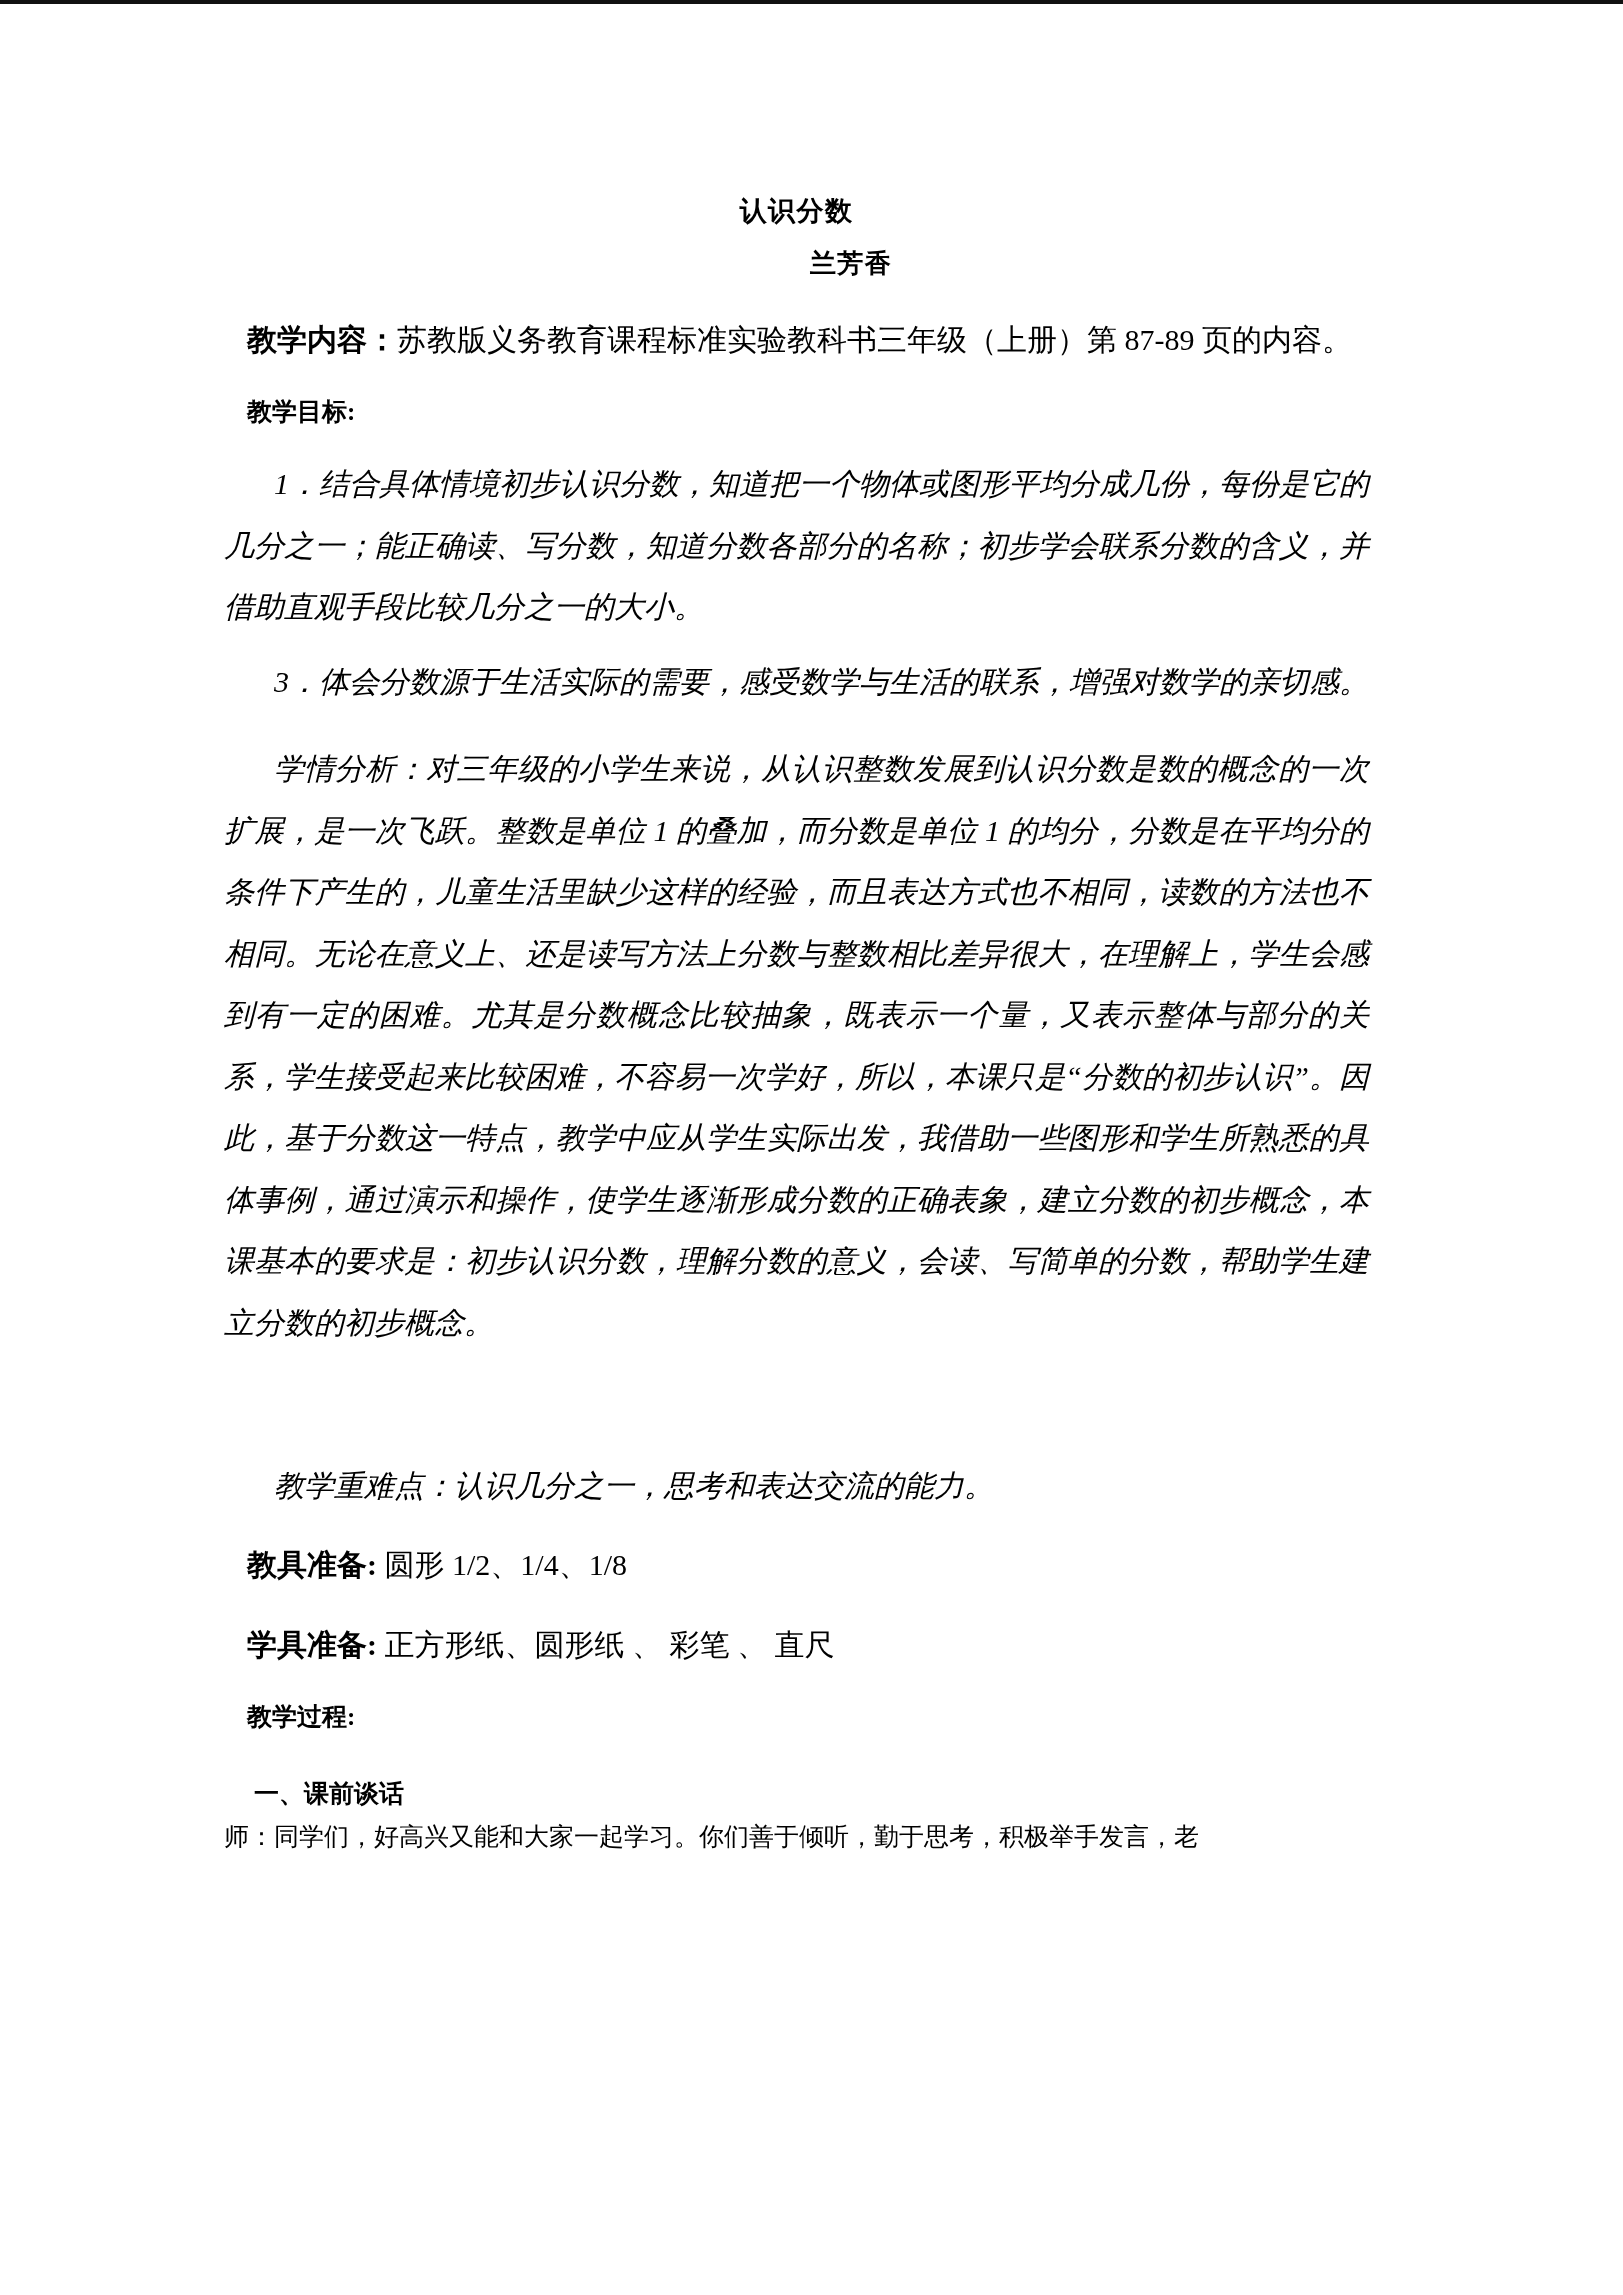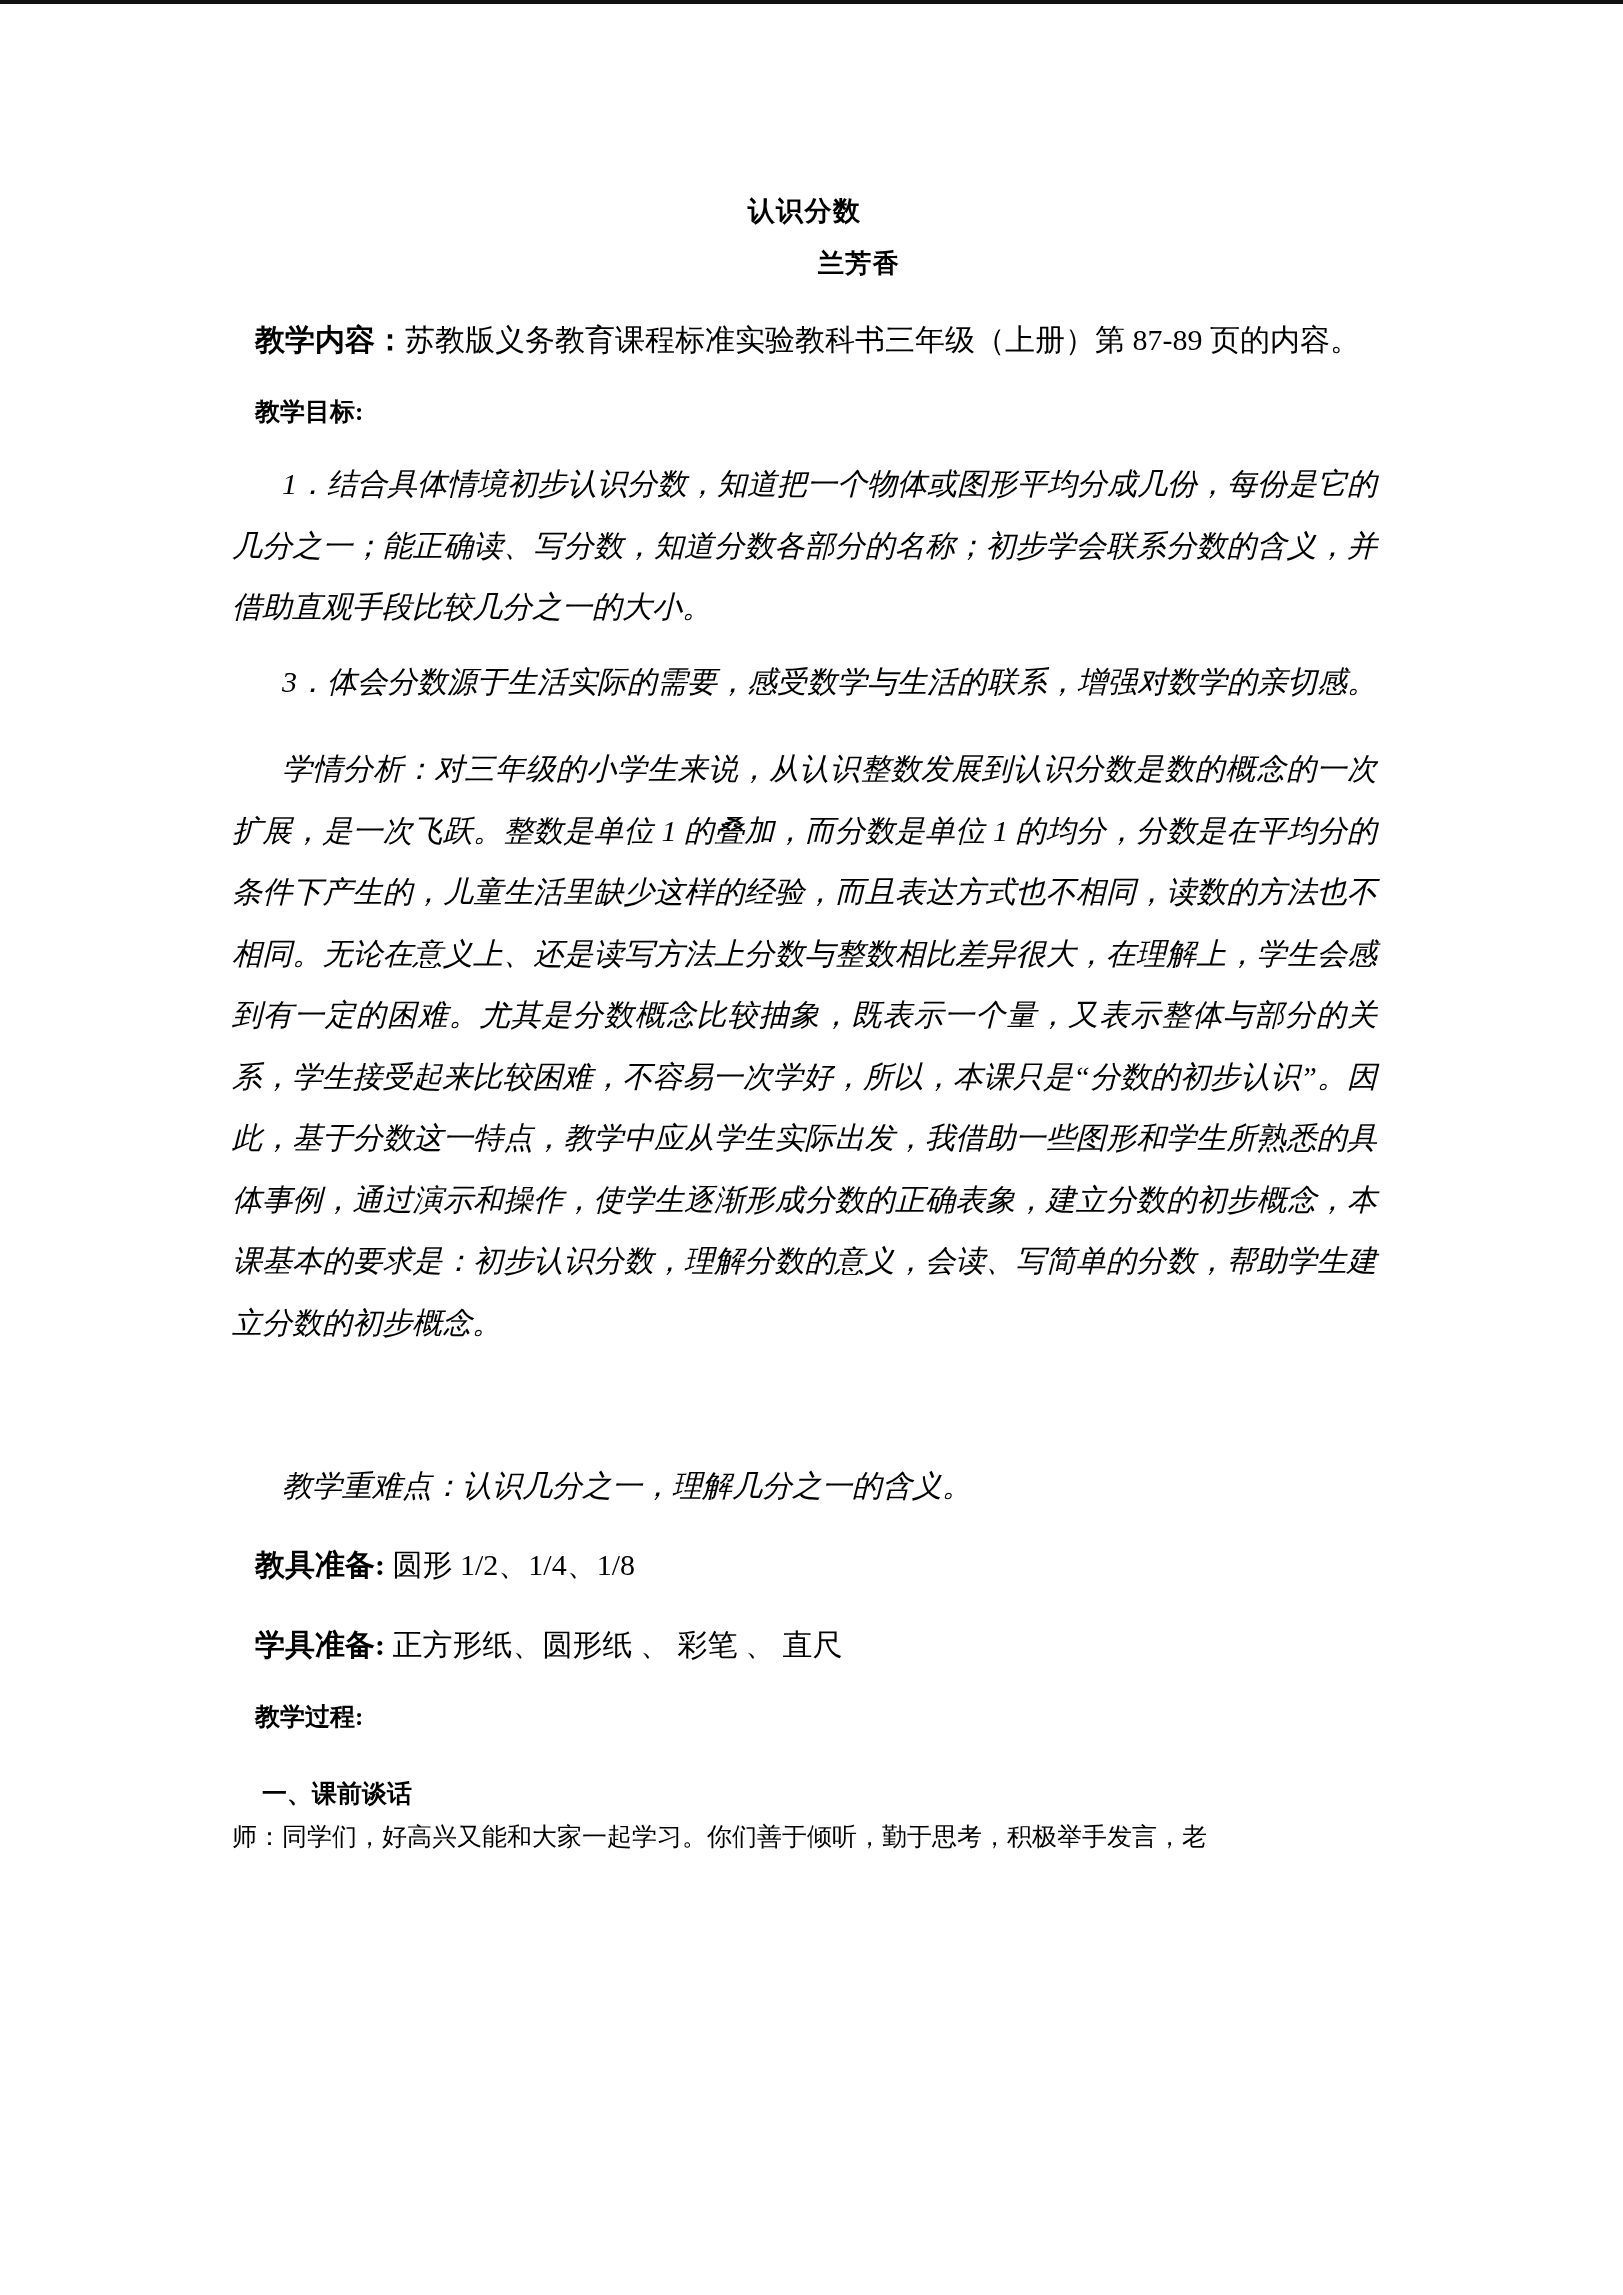"认识分数" .content { left: 232px -> 224px }
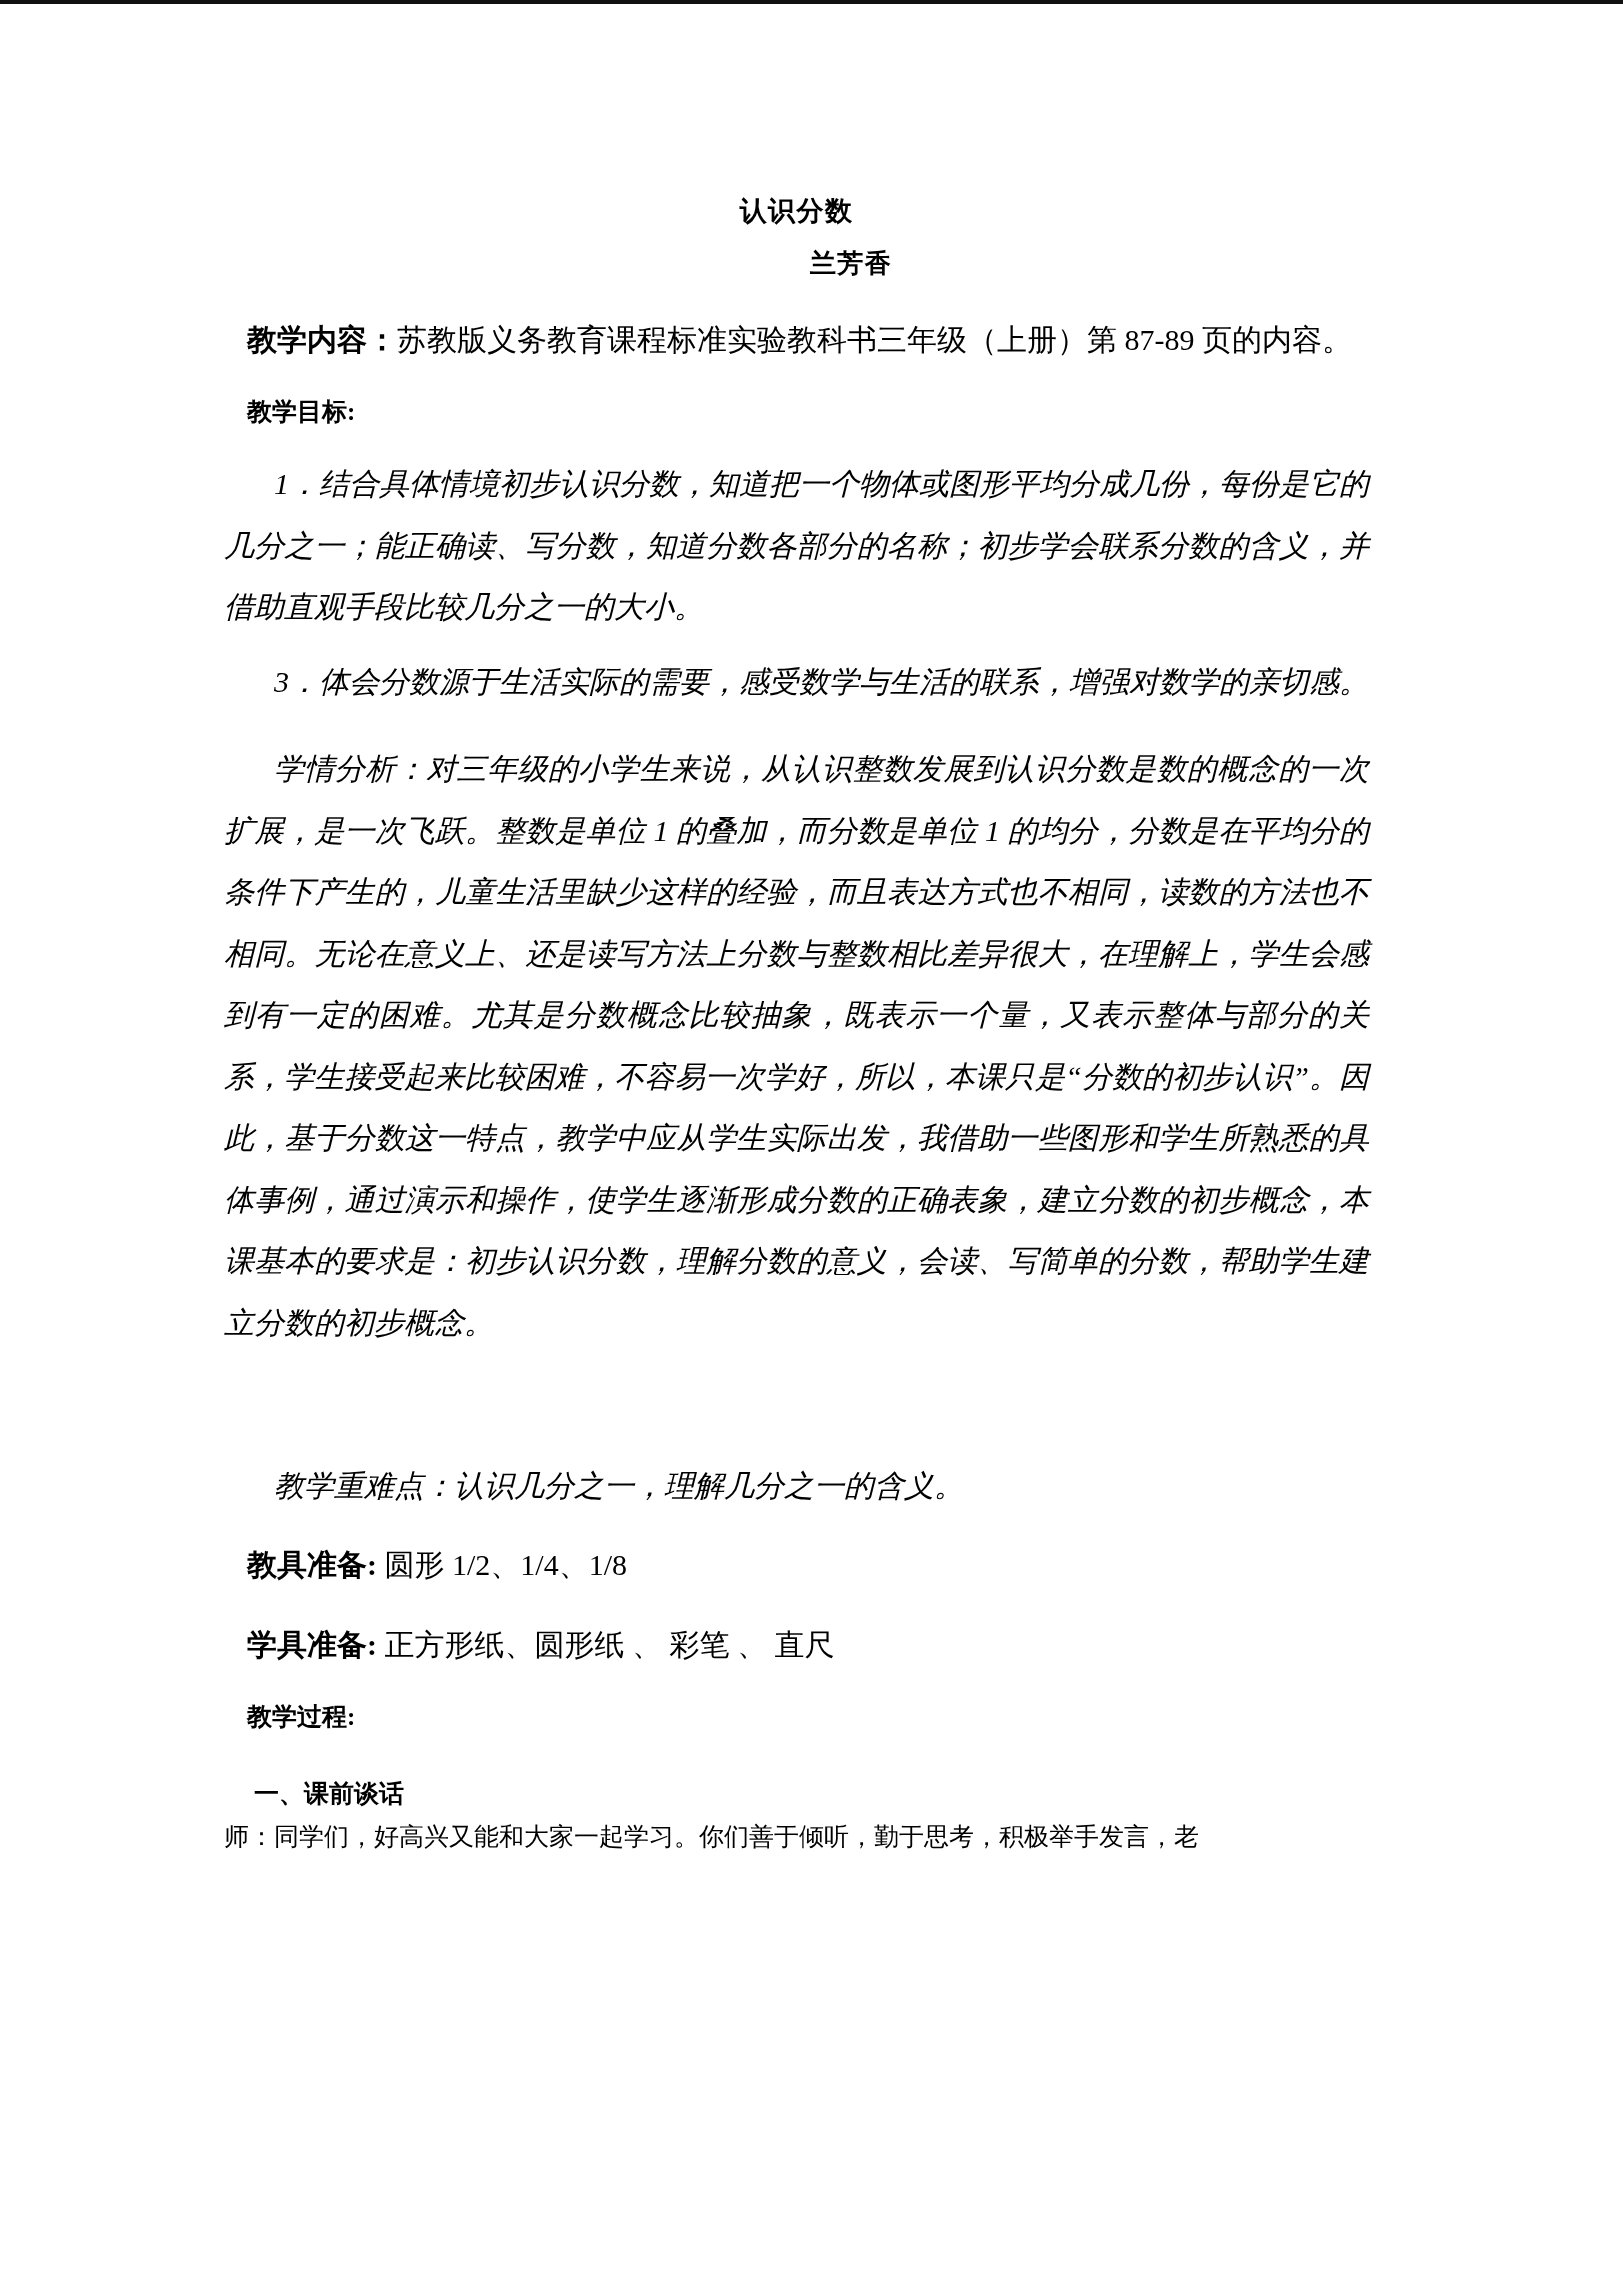"认识几分之一，理解几分之一的含义。" span { text: 理解几分之一的含义 -> 思考和表达交流的能力 }
